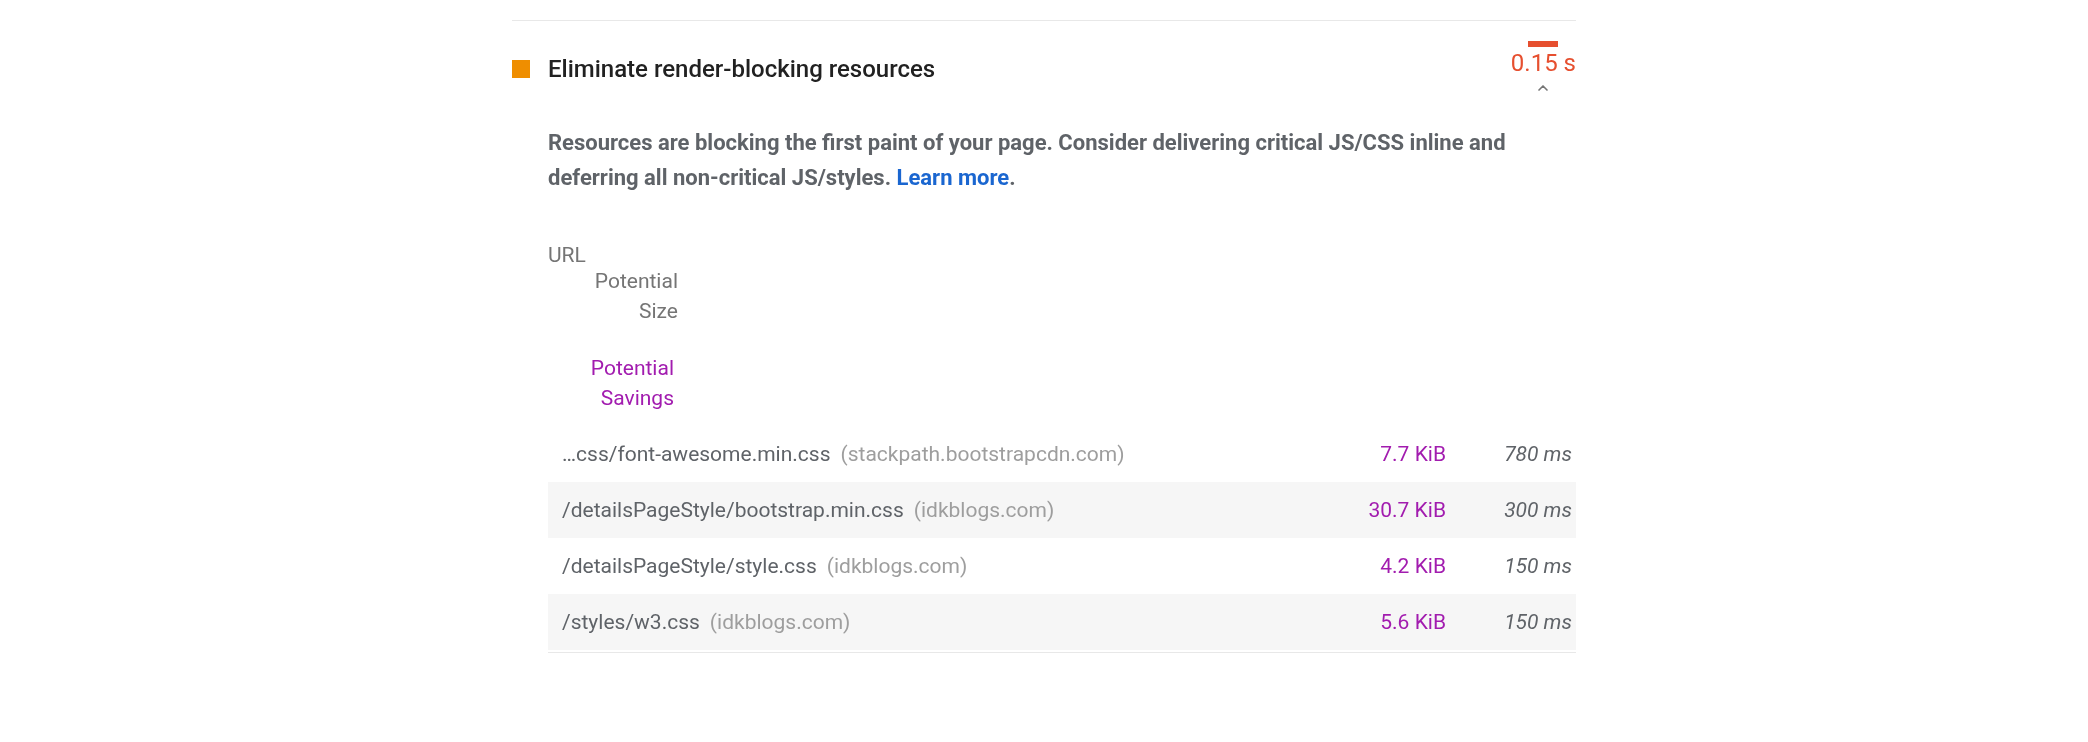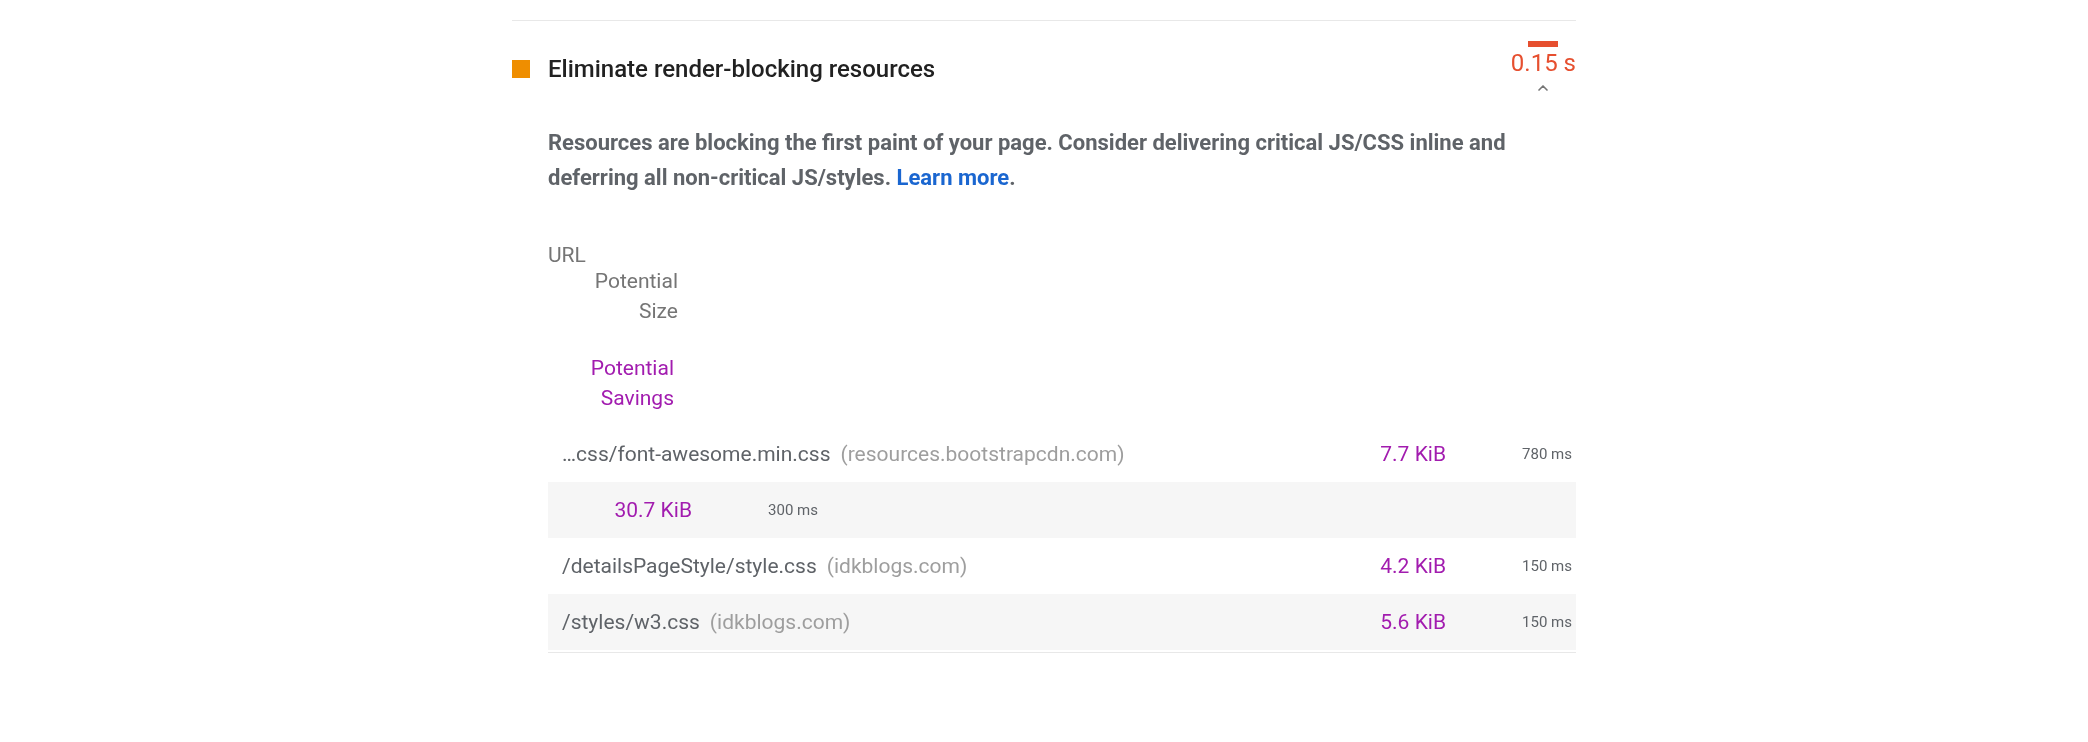"(resources.bootstrapcdn.com)" span.domain { text: resources.bootstrapcdn.com -> stackpath.bootstrapcdn.com }
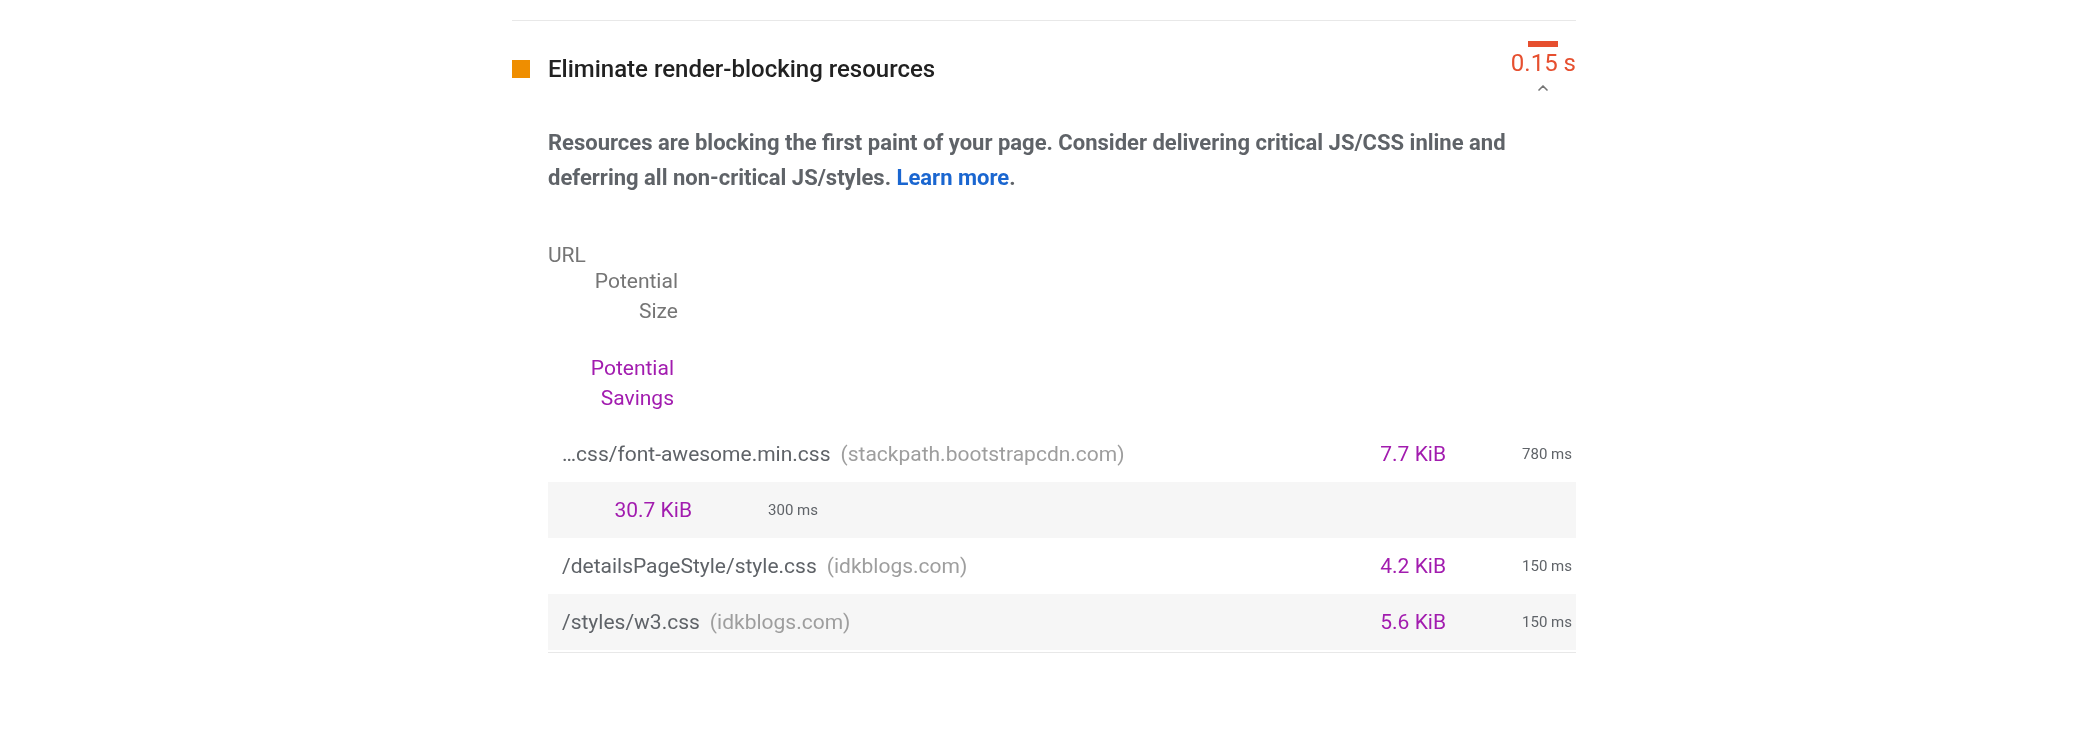"780 ms" .col-savings { font-size: 15px -> 21px; font-style: none -> italic }
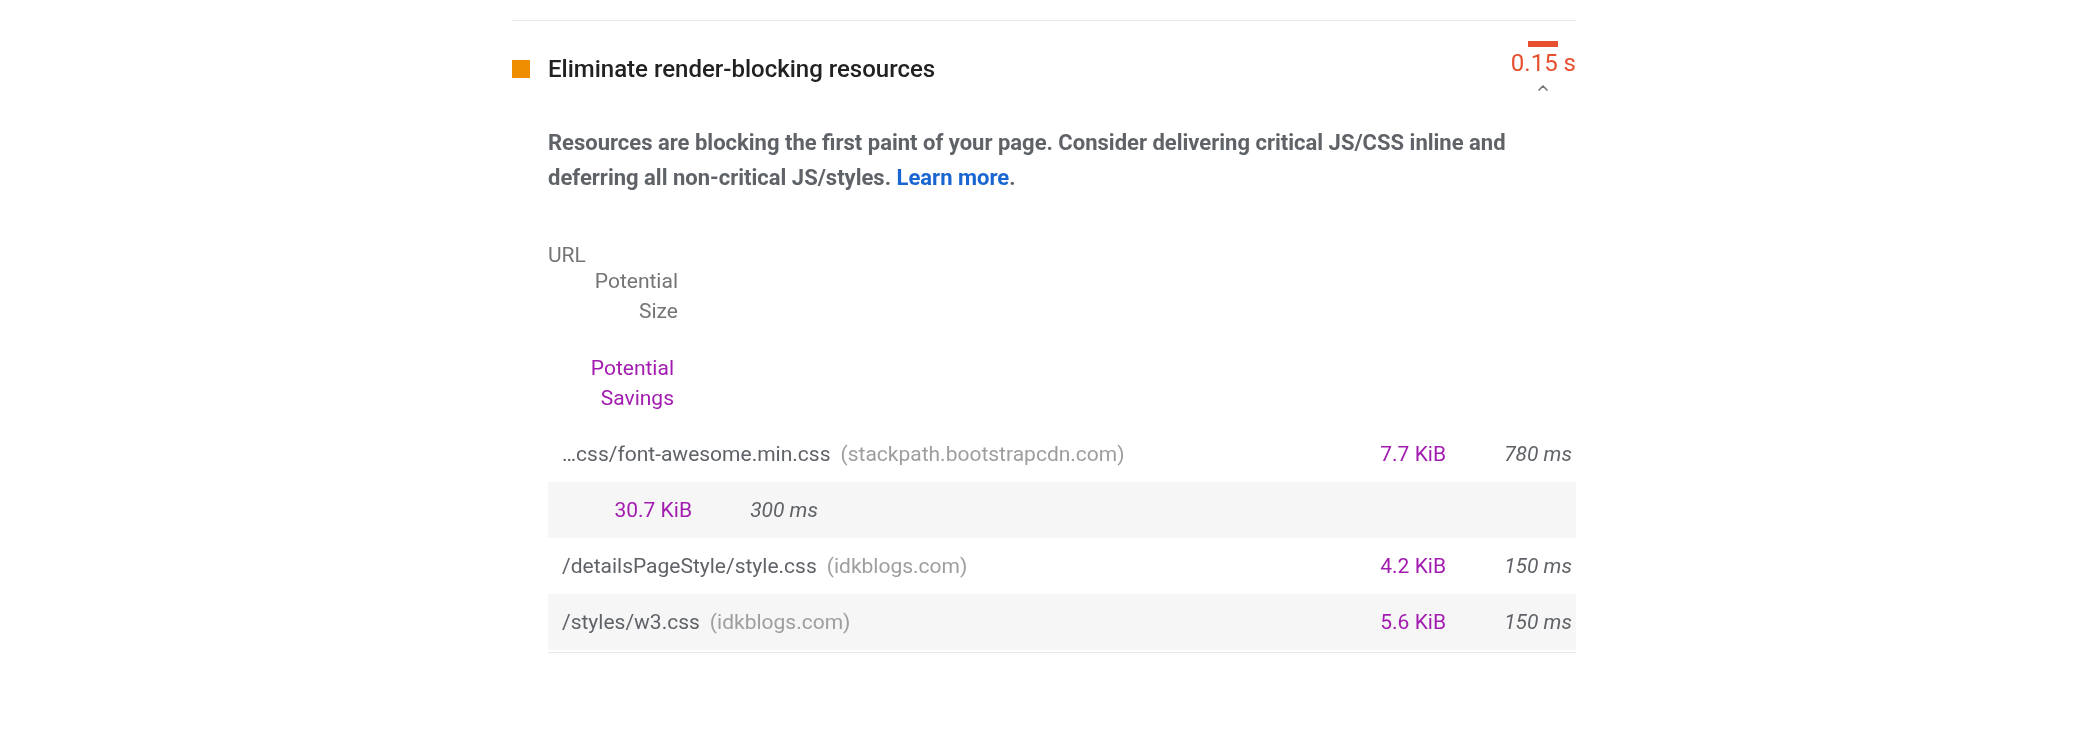"/detailsPageStyle/bootstrap.min.css" div.col-url { html: none -> <div> <span>/detailsPageStyle/bootstrap.min.css</span><span>(idkblogs.com)</span> </div> }
